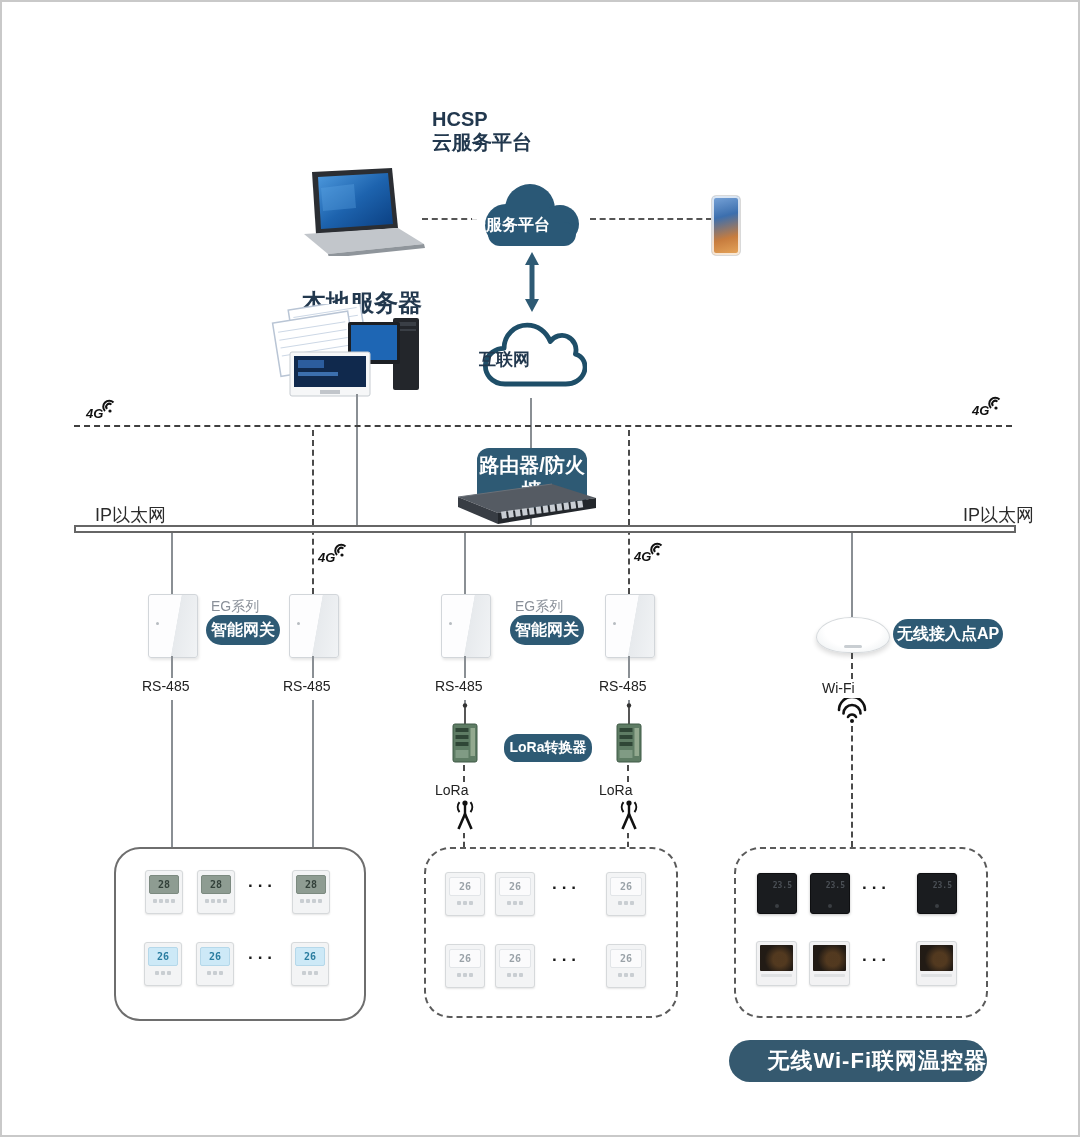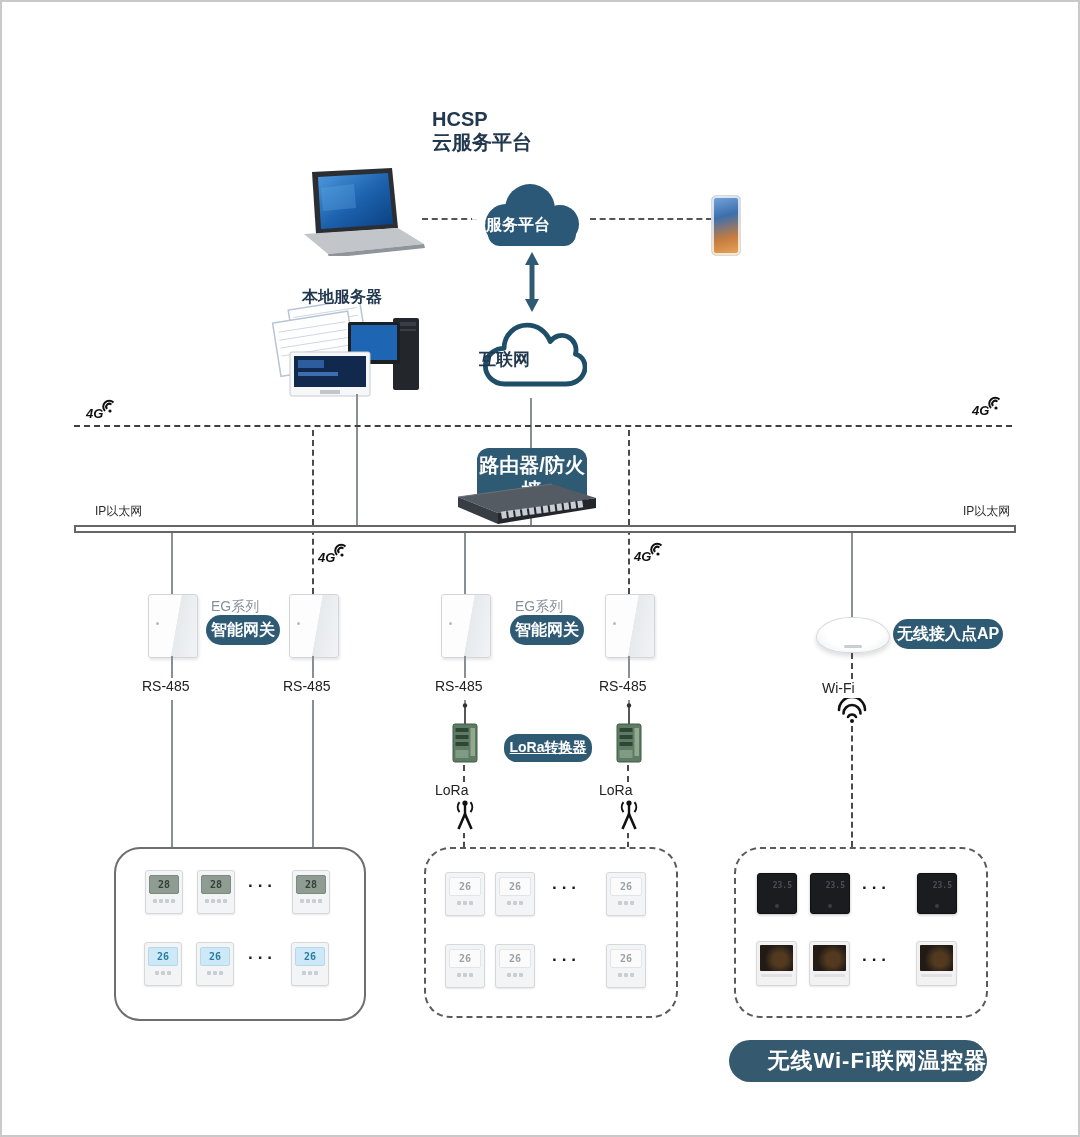"本地服务器" div.lbl { font-size: 16px -> 24px }
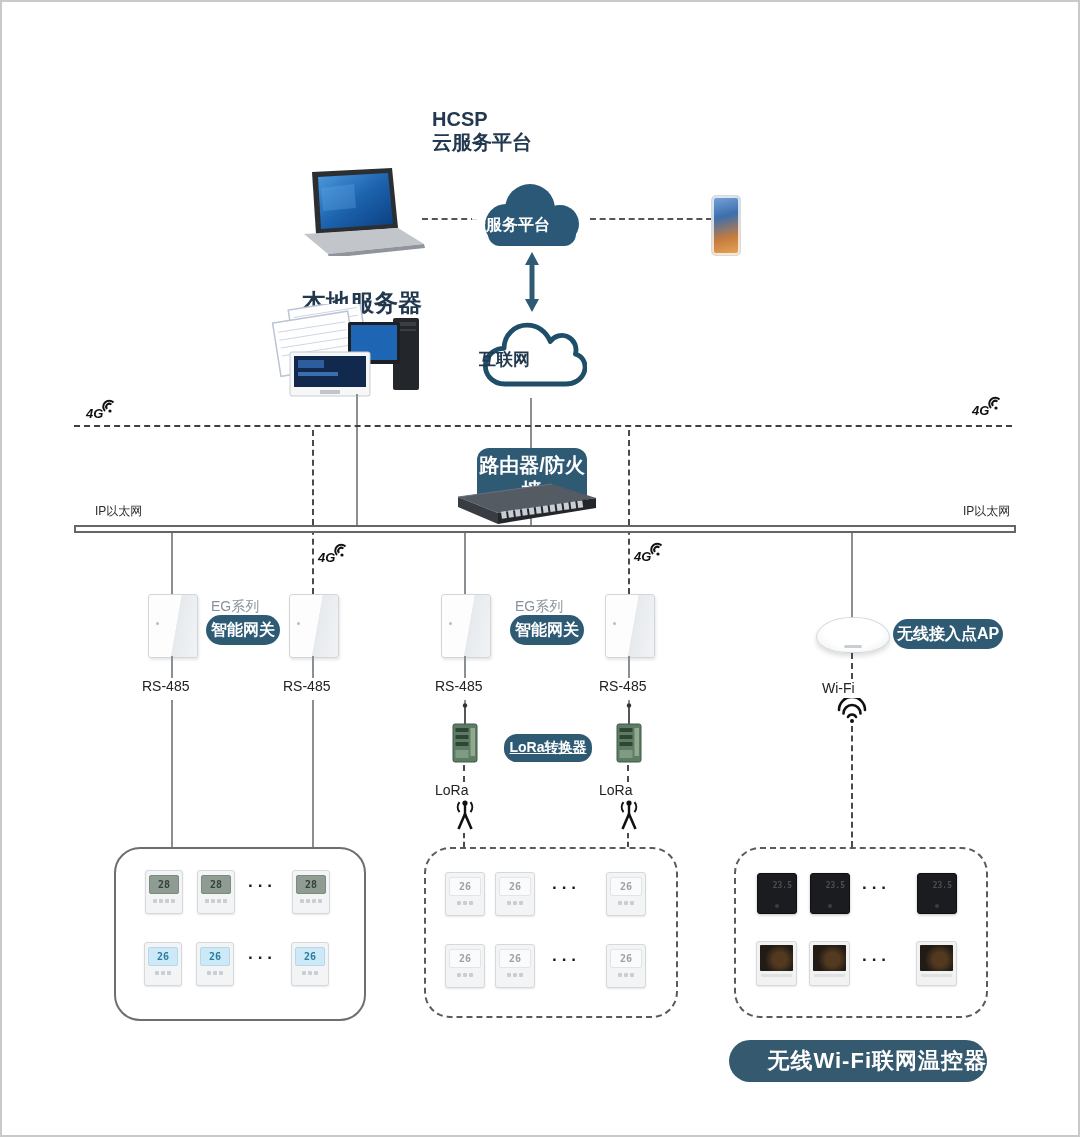"IP以太网" .smalltxt { font-size: 12px -> 18px }
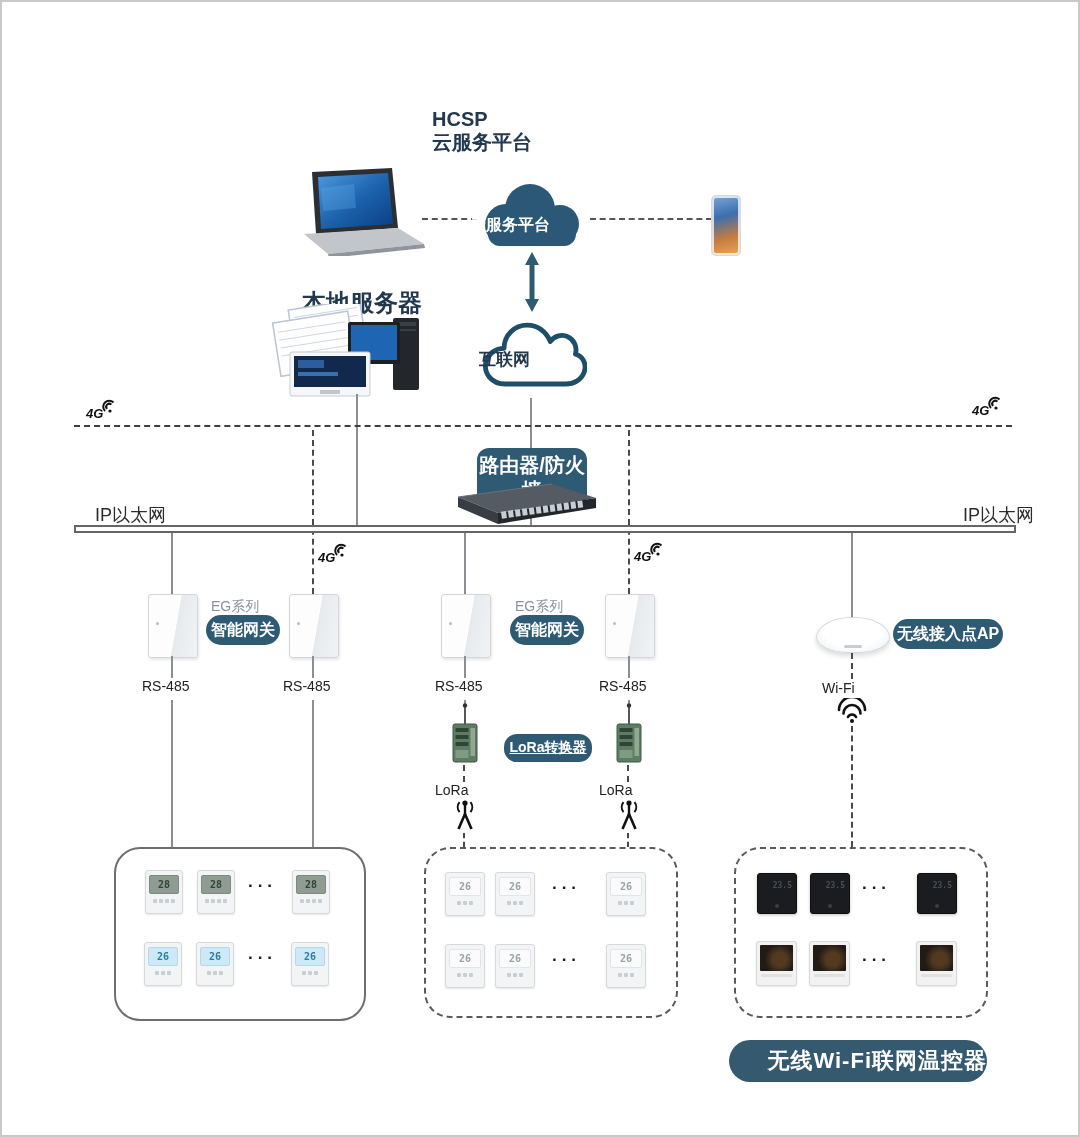"LoRa转换器" div.pill { text-decoration: underline -> none }
